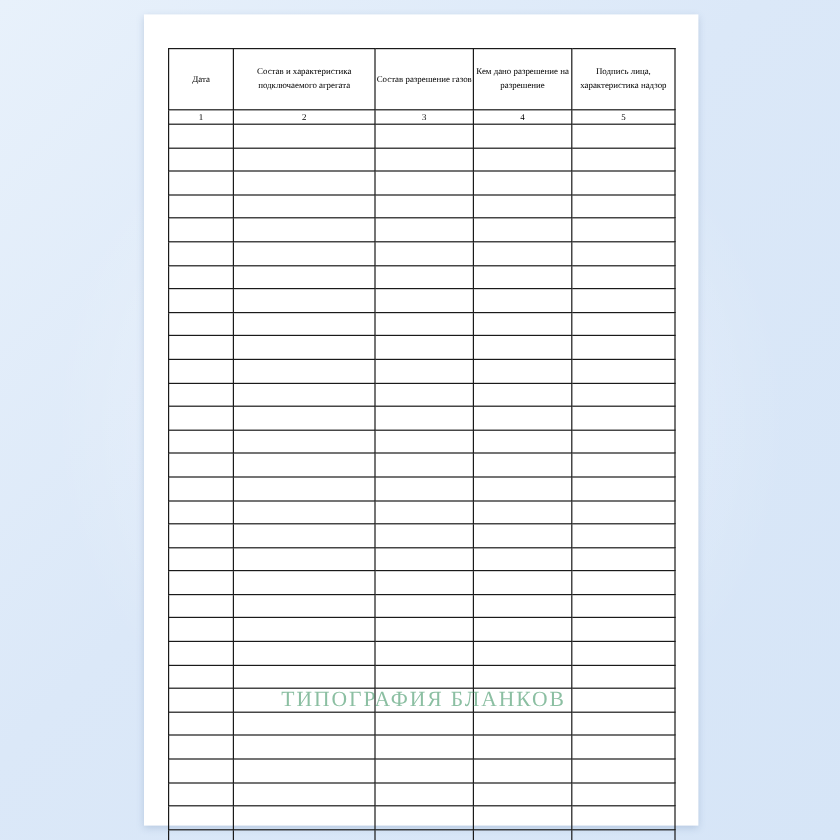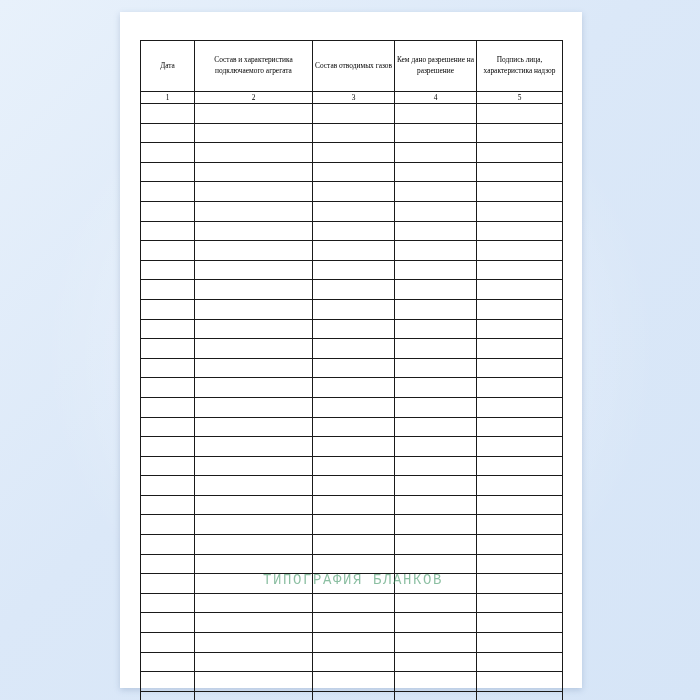"Состав отводимых газов" th { text: отводимых -> разрешение }
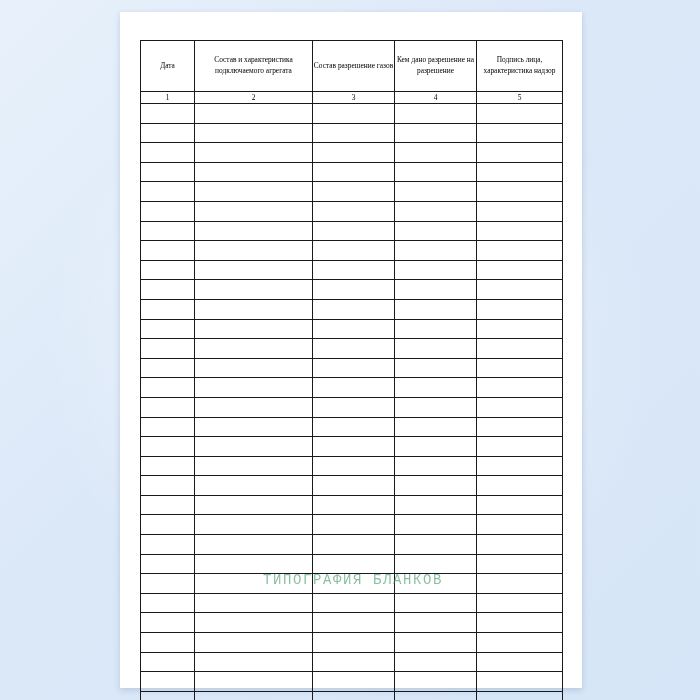"ТИПОГРАФИЯ БЛАНКОВ" .watermark { font-family: Liberation Mono, monospace -> Liberation Serif, serif; font-size: 14px -> 18px }
